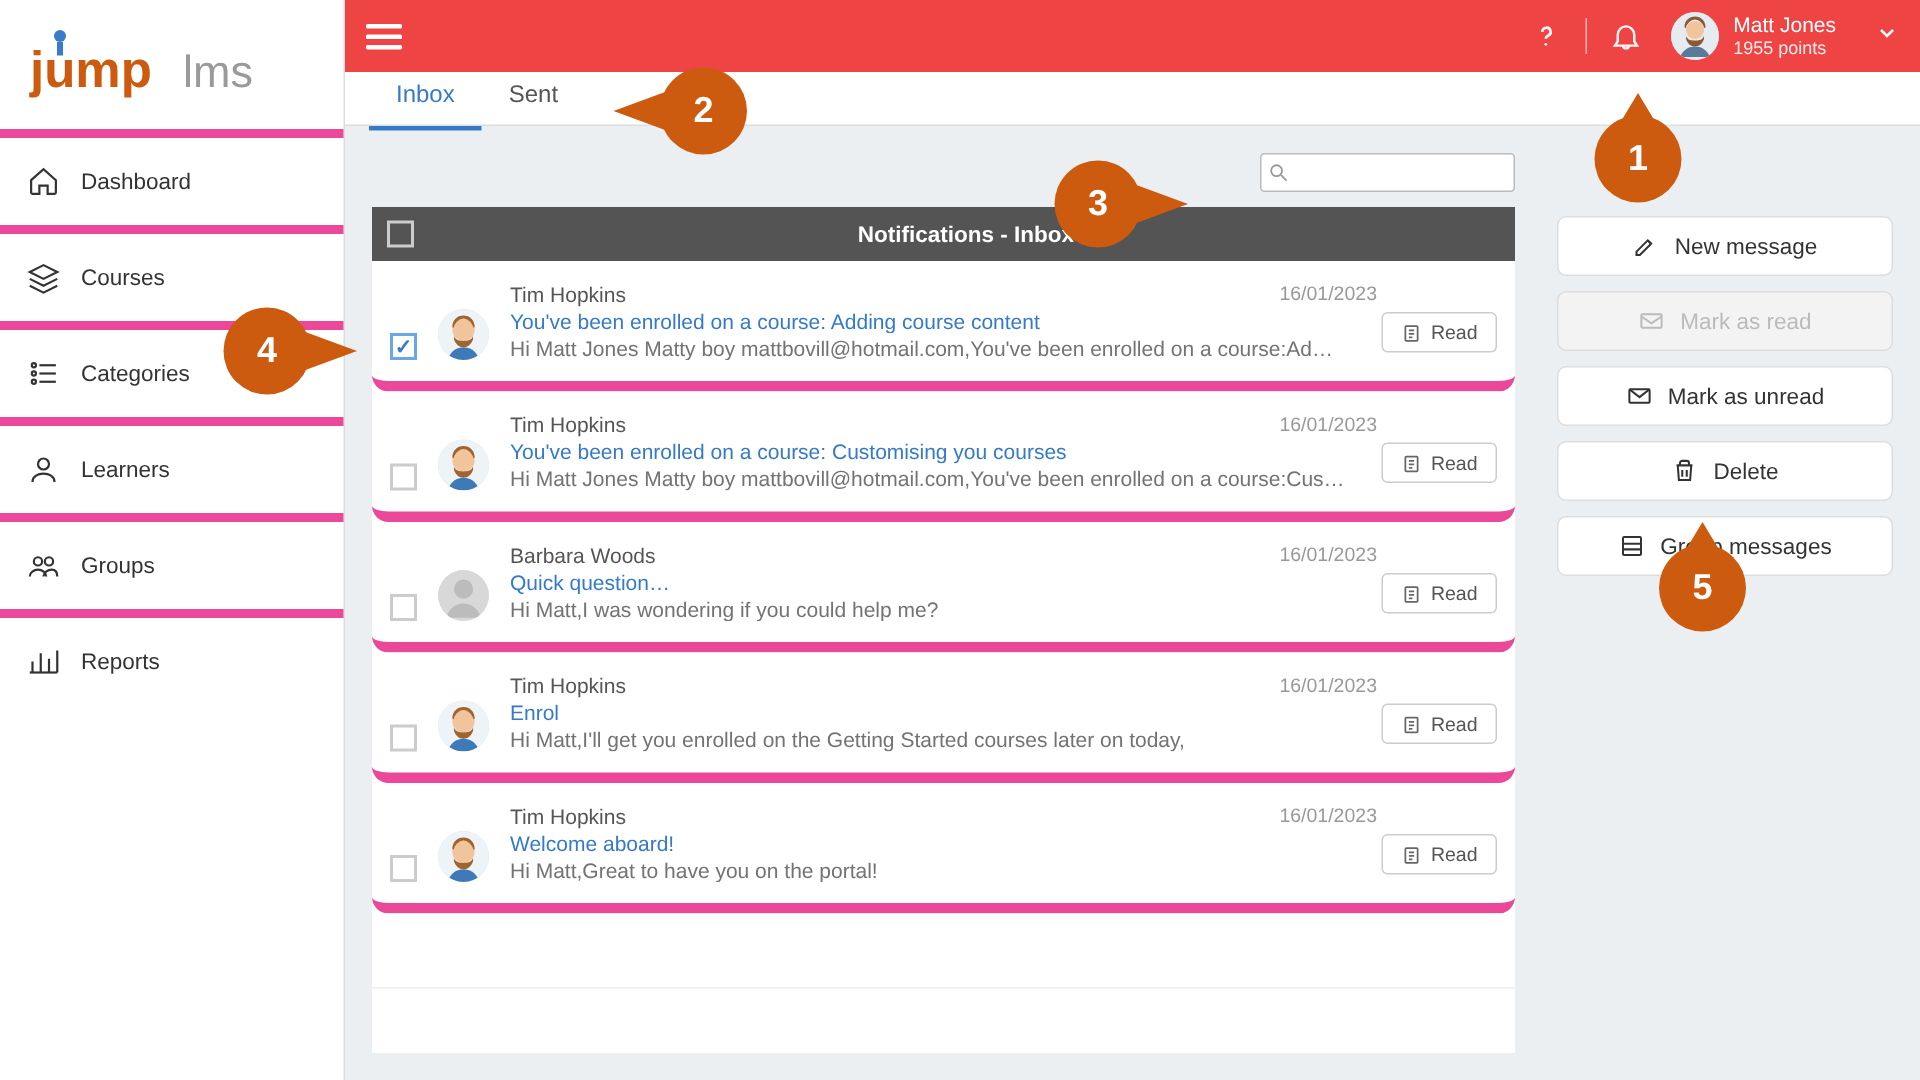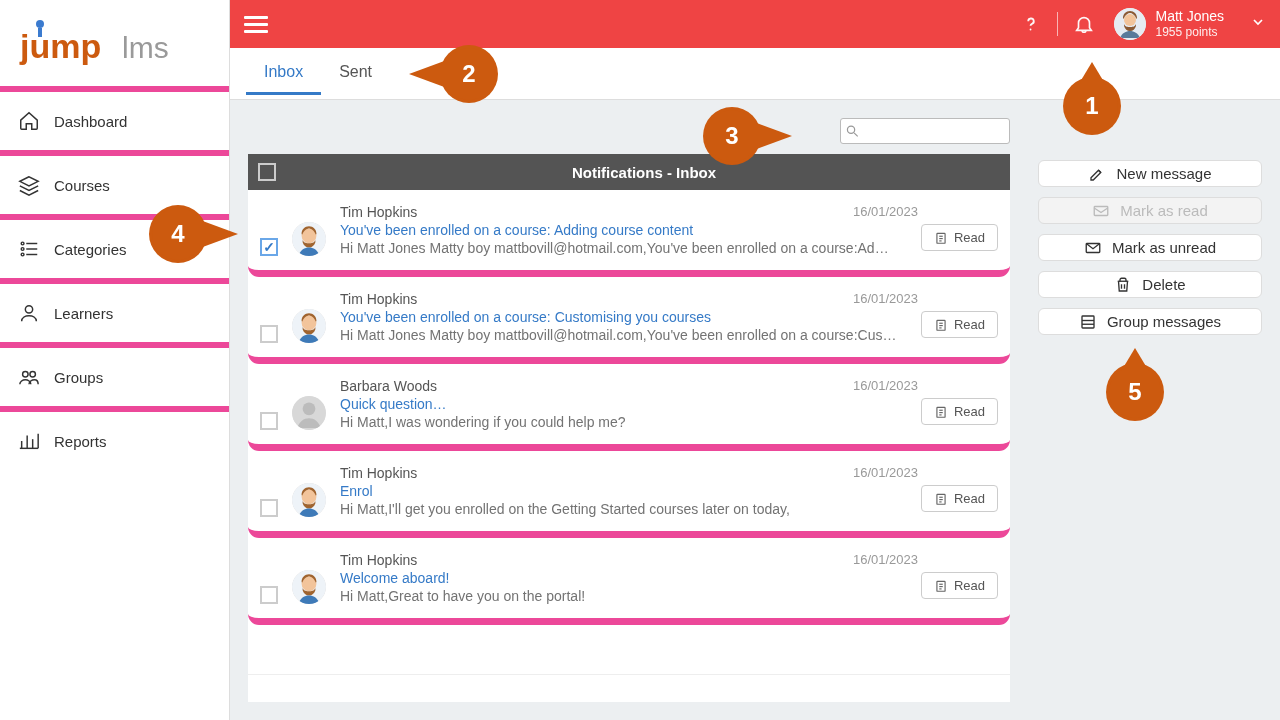"Inbox" .tabs { height: 52px -> 36px }
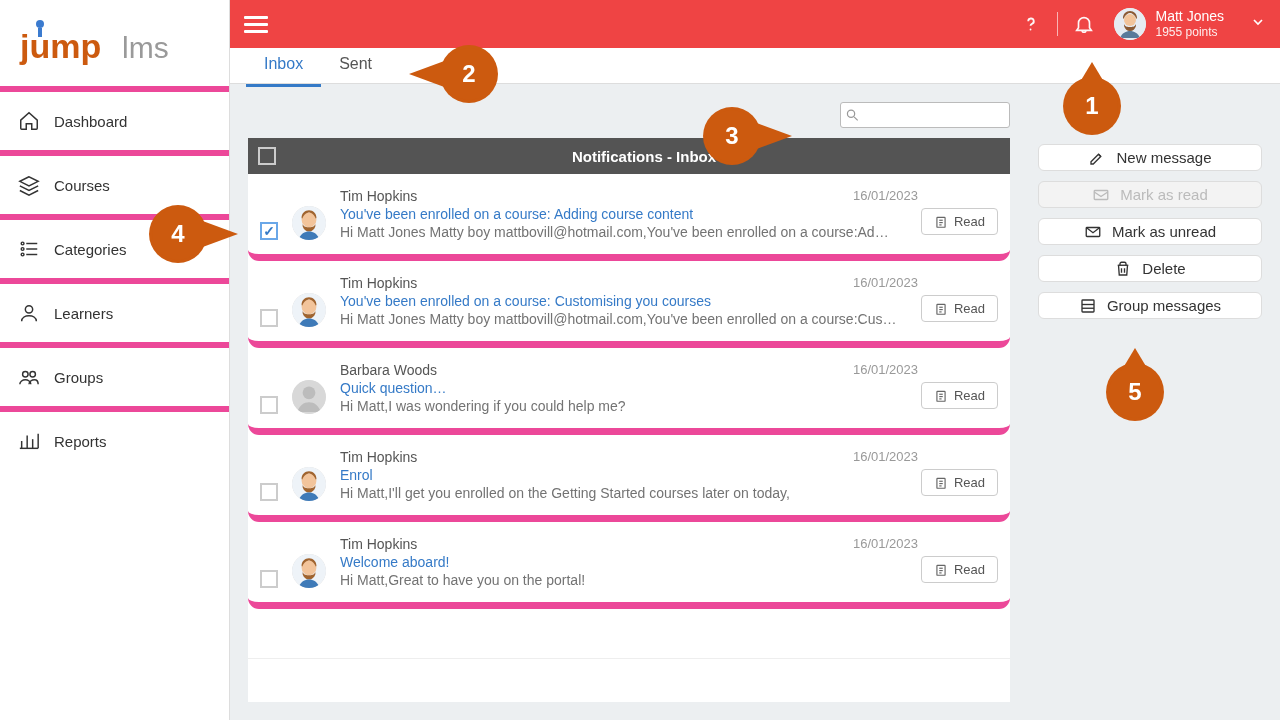"New message" .action-btn { height: 27px -> 40px }
